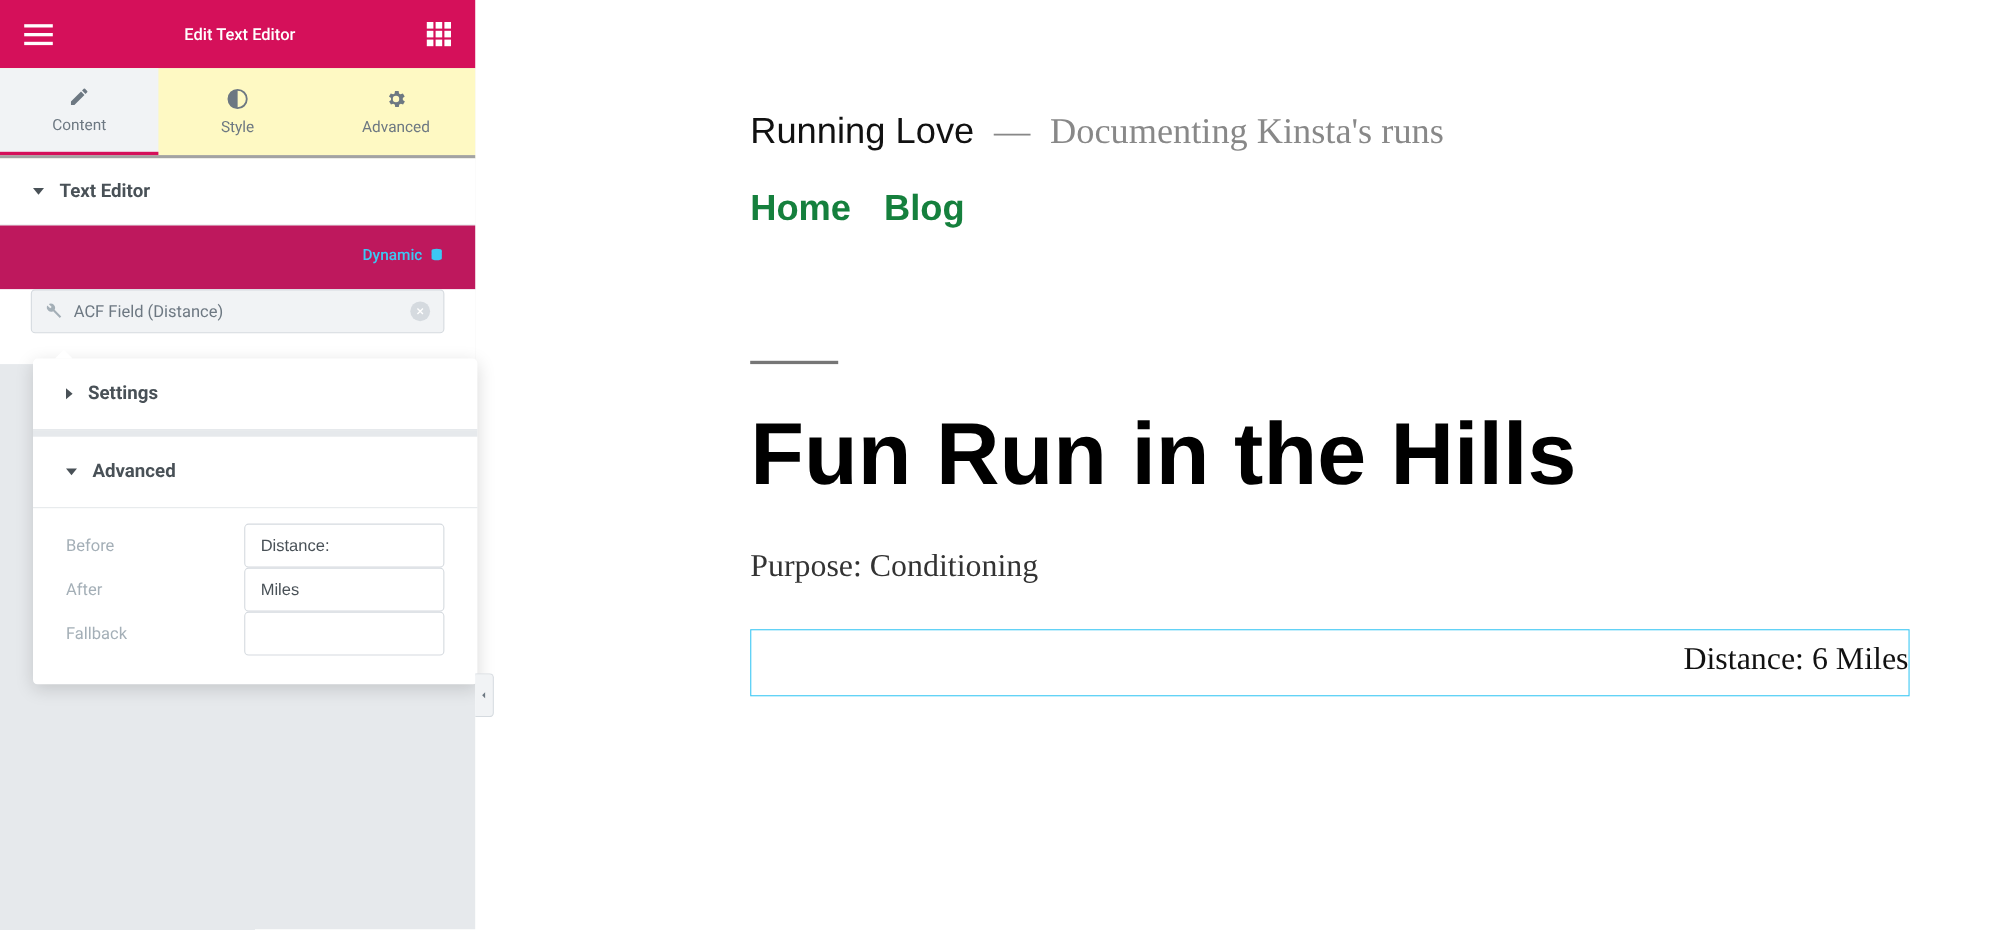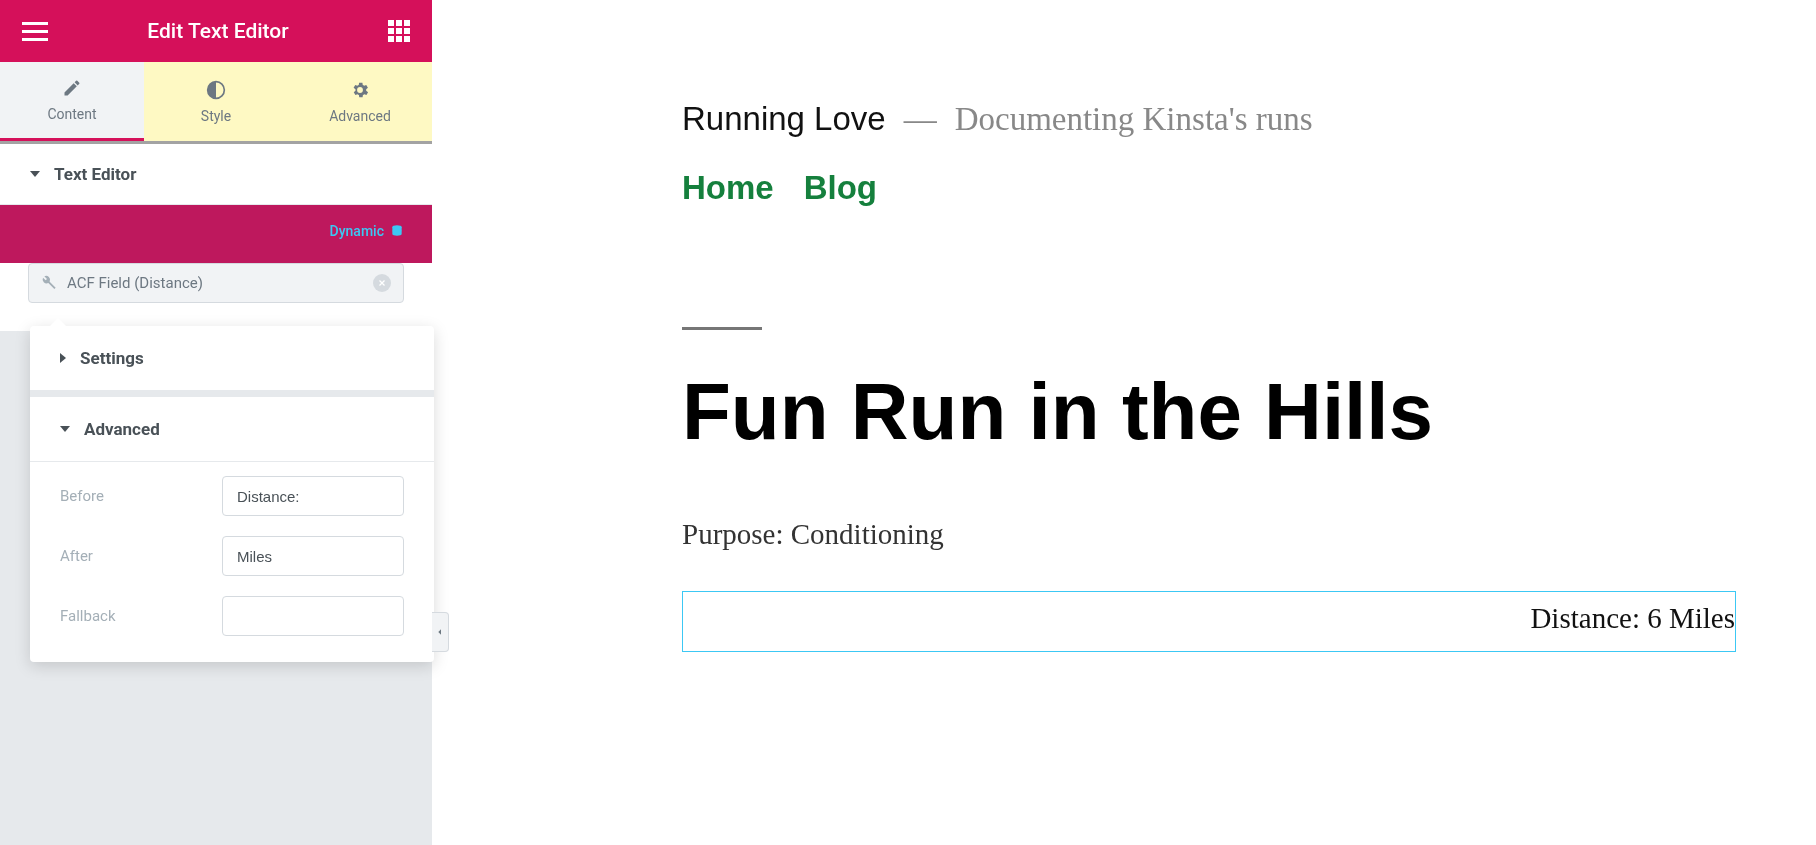"Edit Text Editor" .title { font-size: 21px -> 15px }
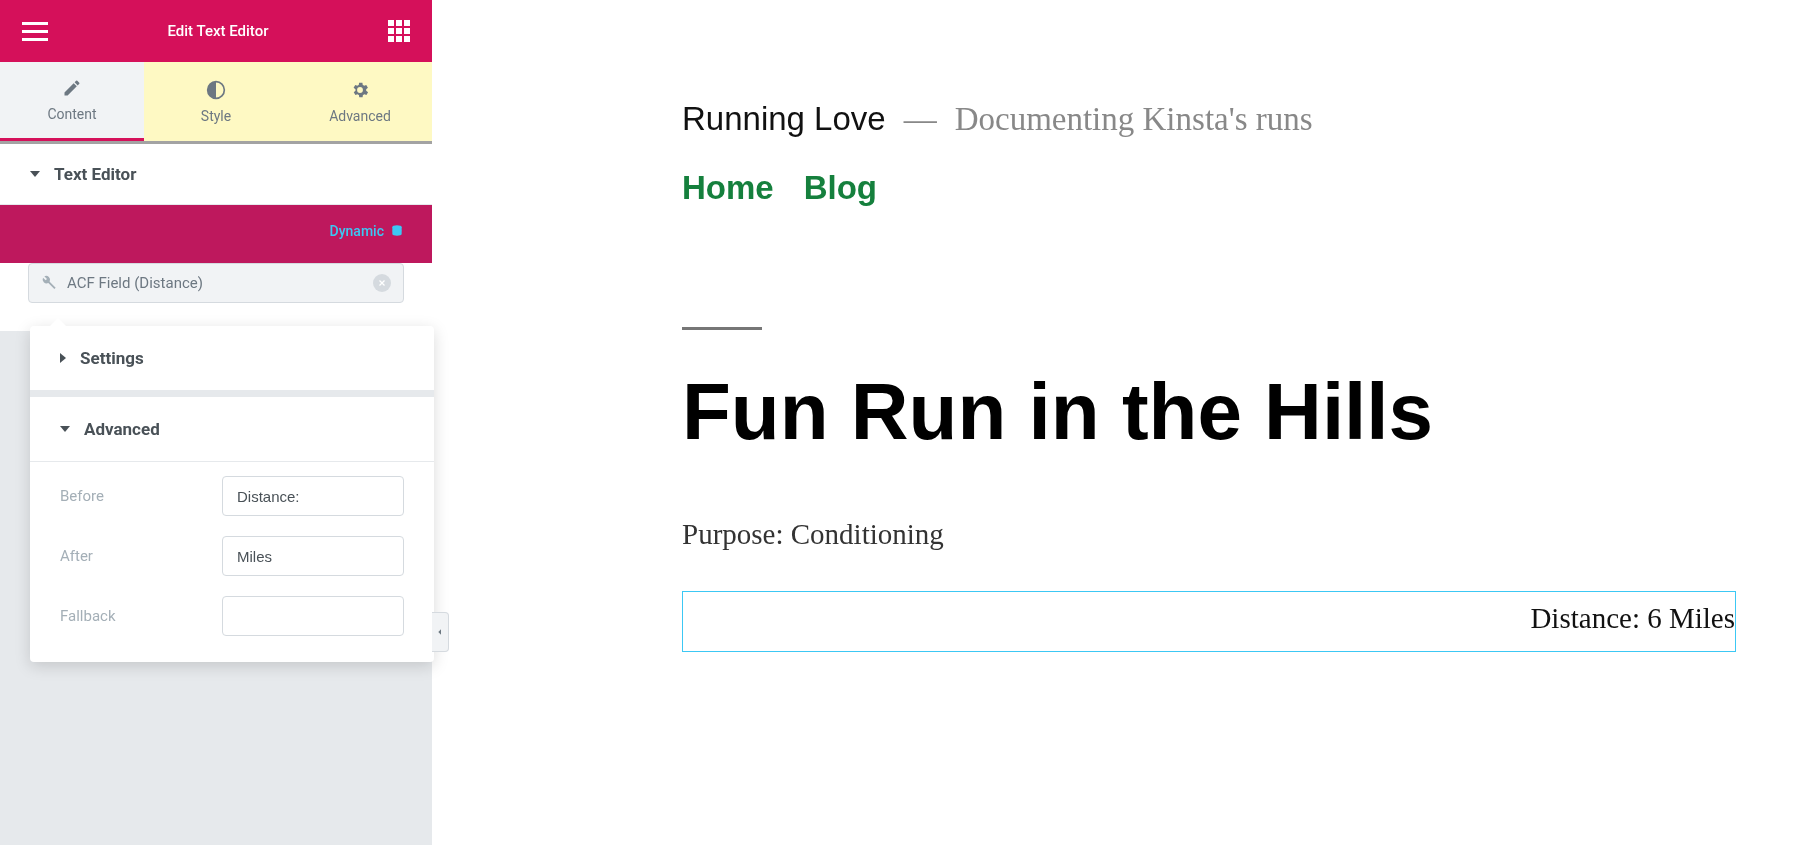"Fun Run in the Hills" .post-title { margin-bottom: 64px -> 44px }
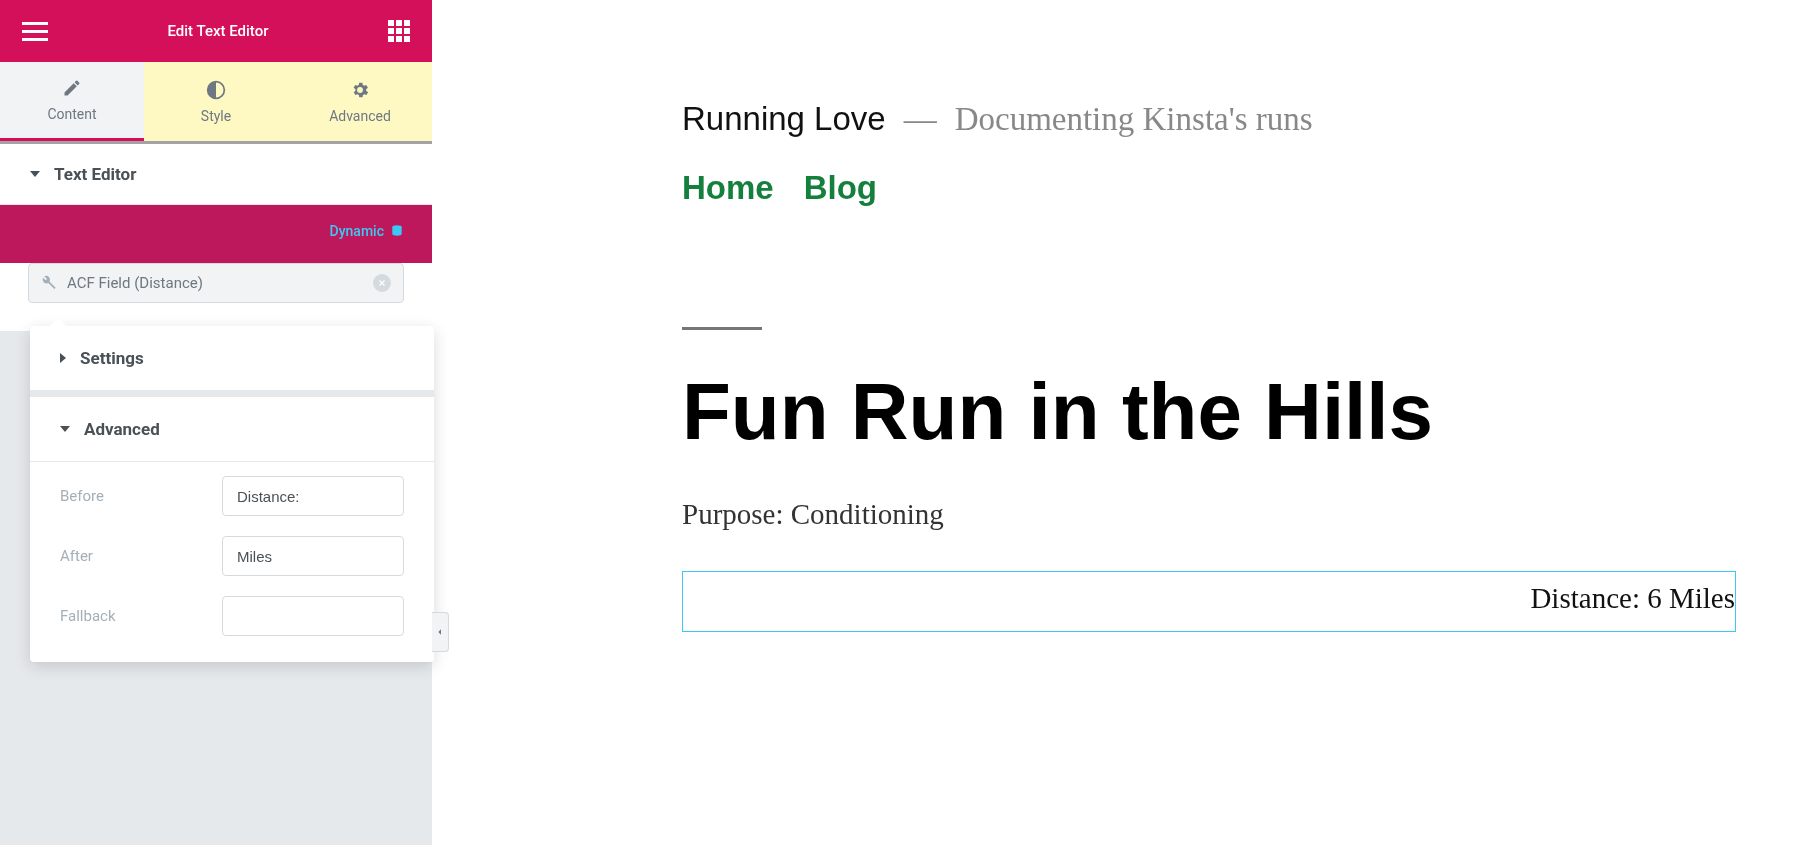"Before" .pop-body { gap: 20px -> none }
